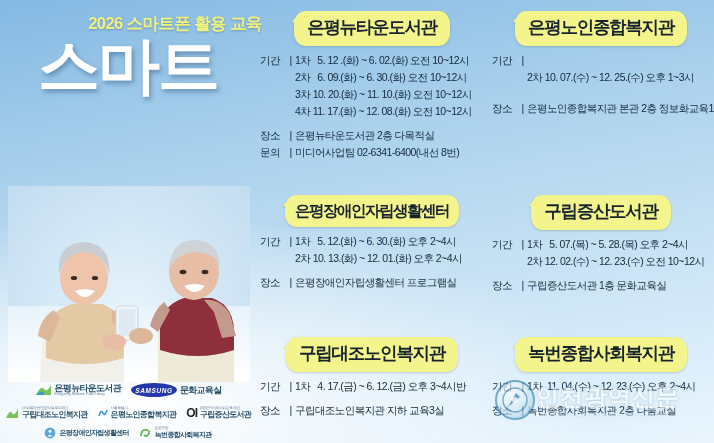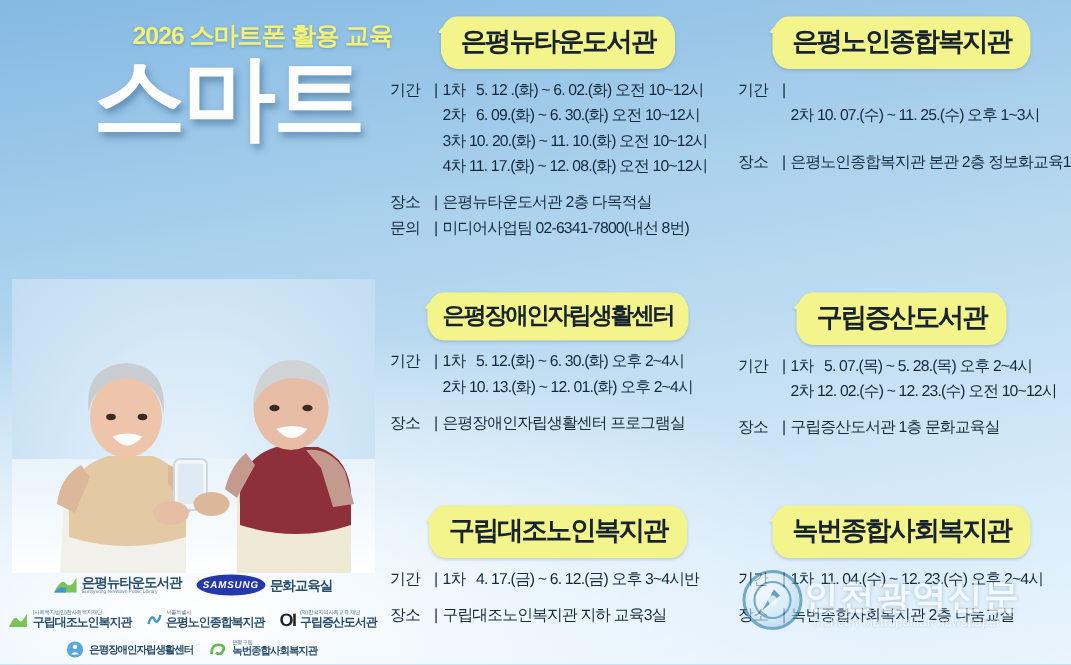"스마트" .bigtitle { margin-left: 24px -> none }
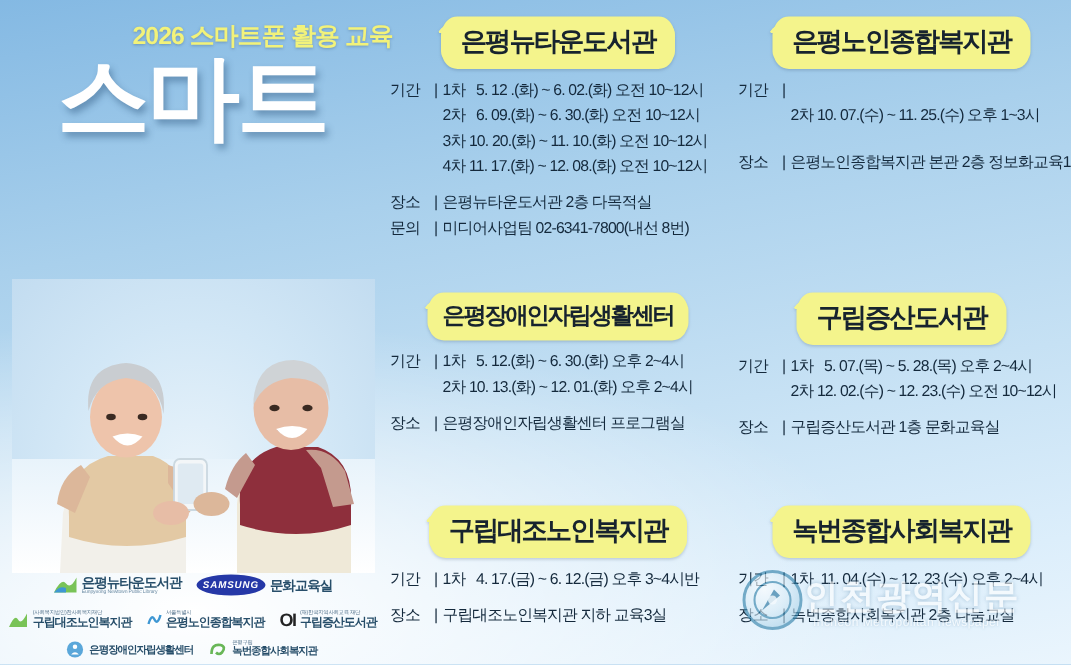"10. 07.(수) ~ 11. 25.(수)" span { text: 11 -> 12 }
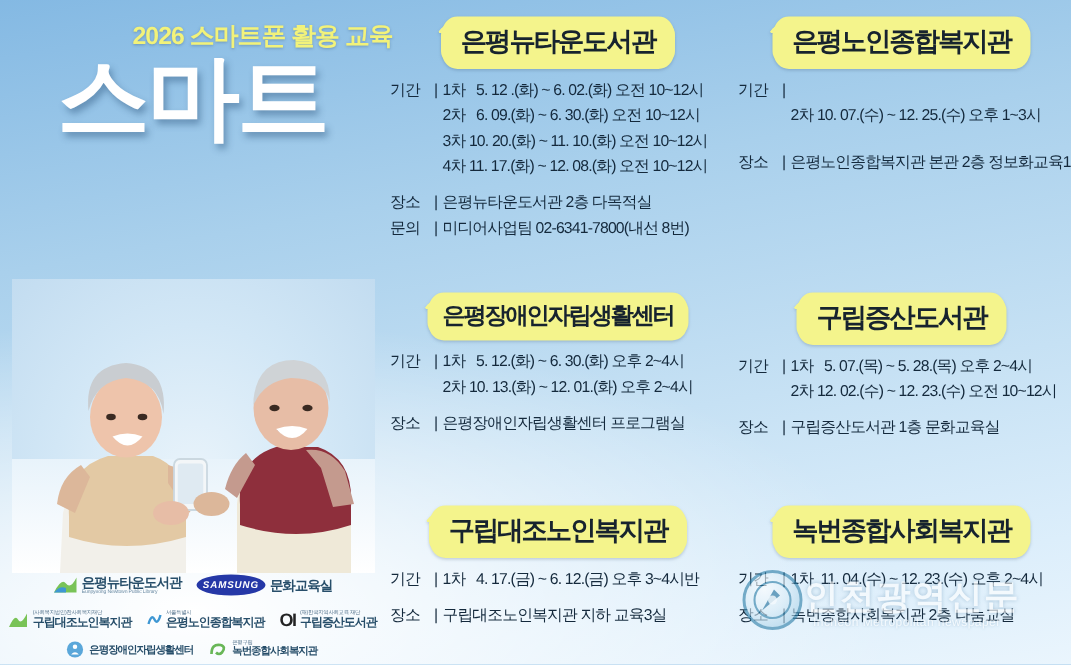"미디어사업팀 02-6341-7800(내선 8번)" span.val { text: 02-6341-7800 -> 02-6341-6400 }
